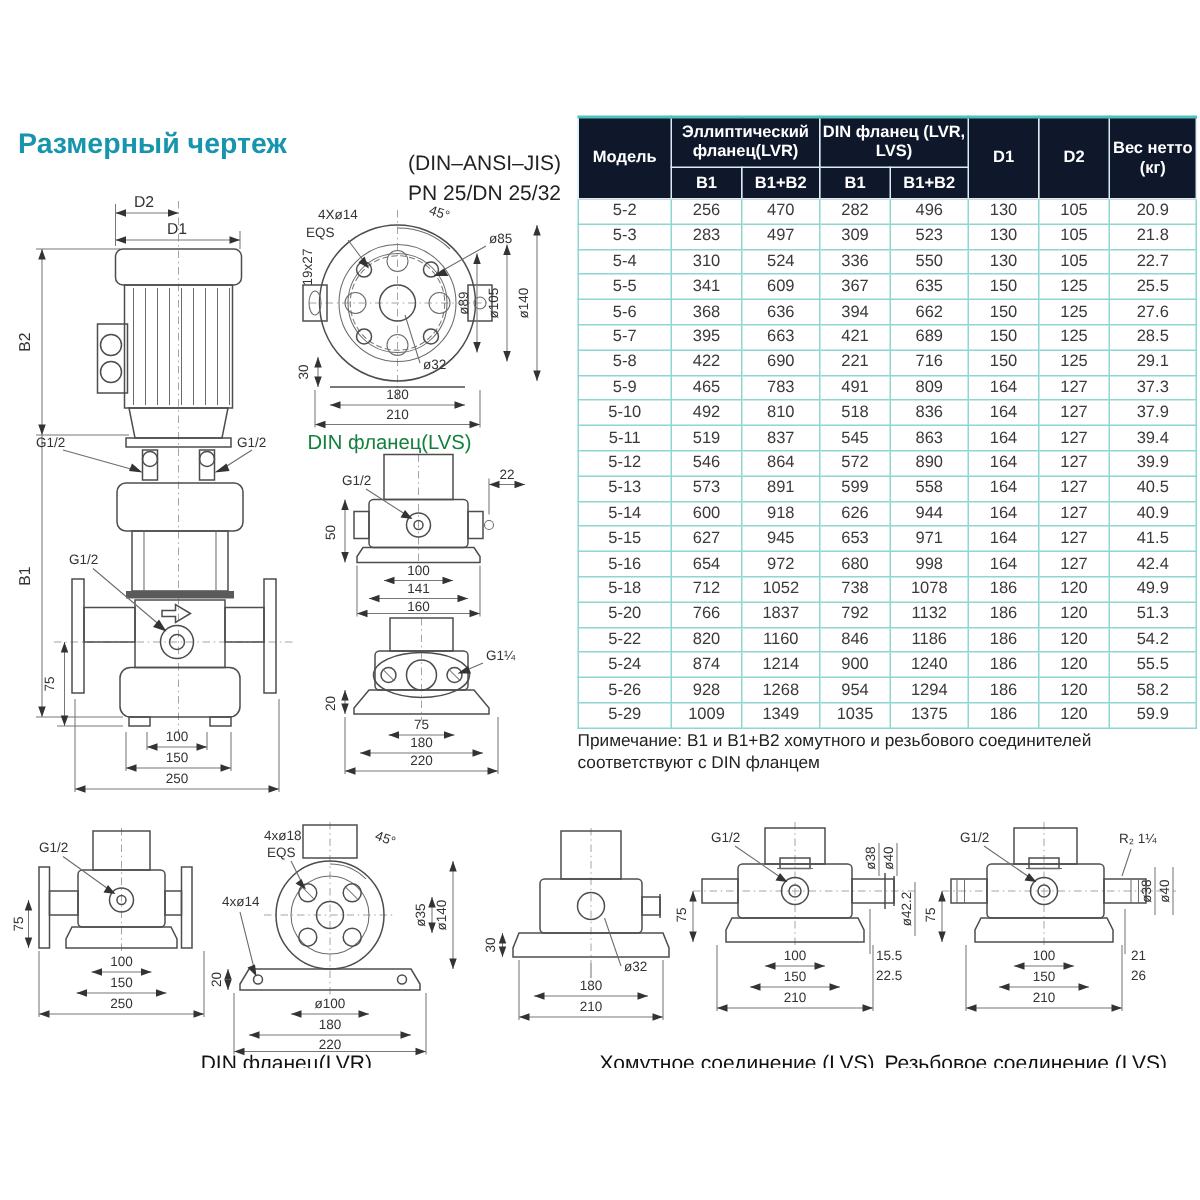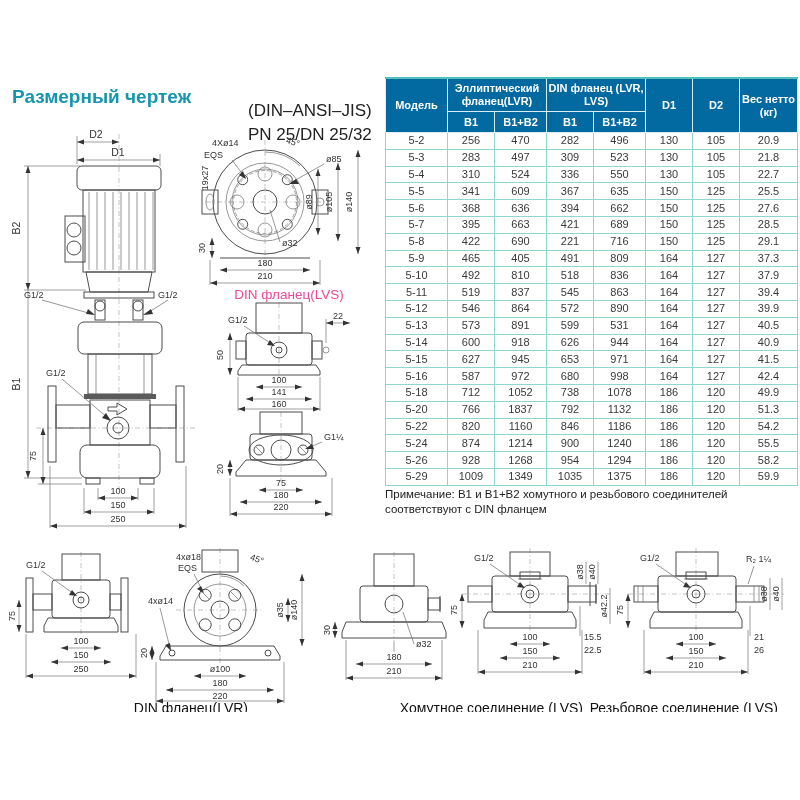"Эллиптический фланец(LVR)" table.dim th { background: #0369a1 -> #0f172a }
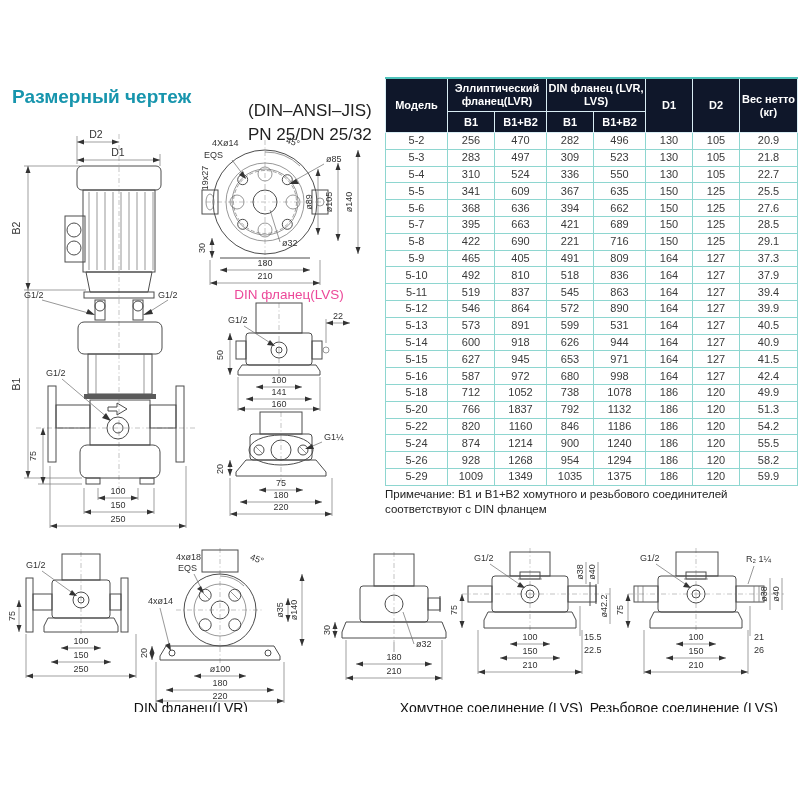"(DIN–ANSI–JIS)" .std { font-size: 17px -> 14px; text-align: none -> right }
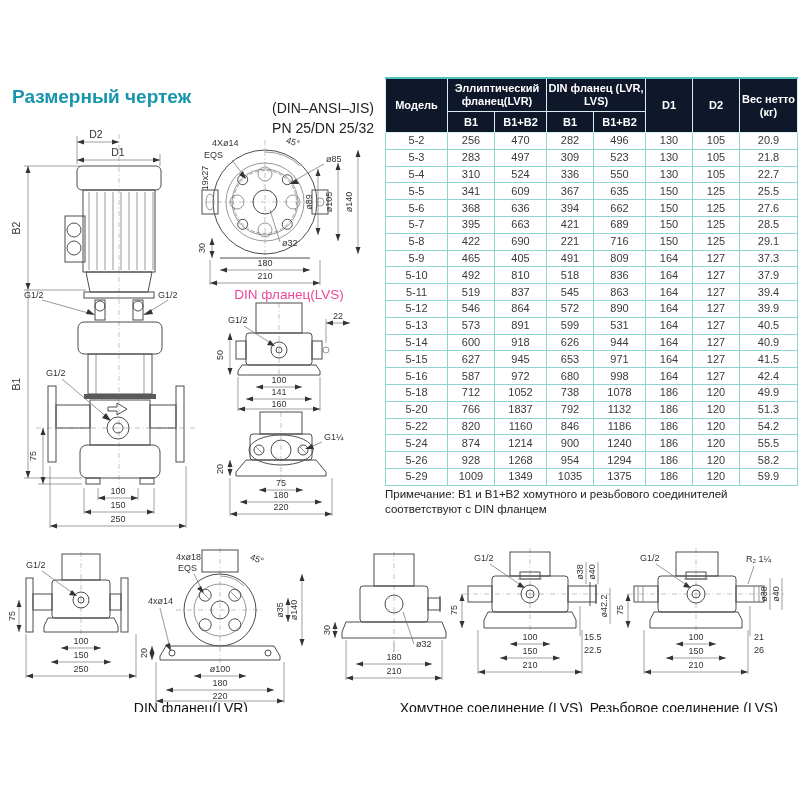"405" td { text: 405 -> 783 }
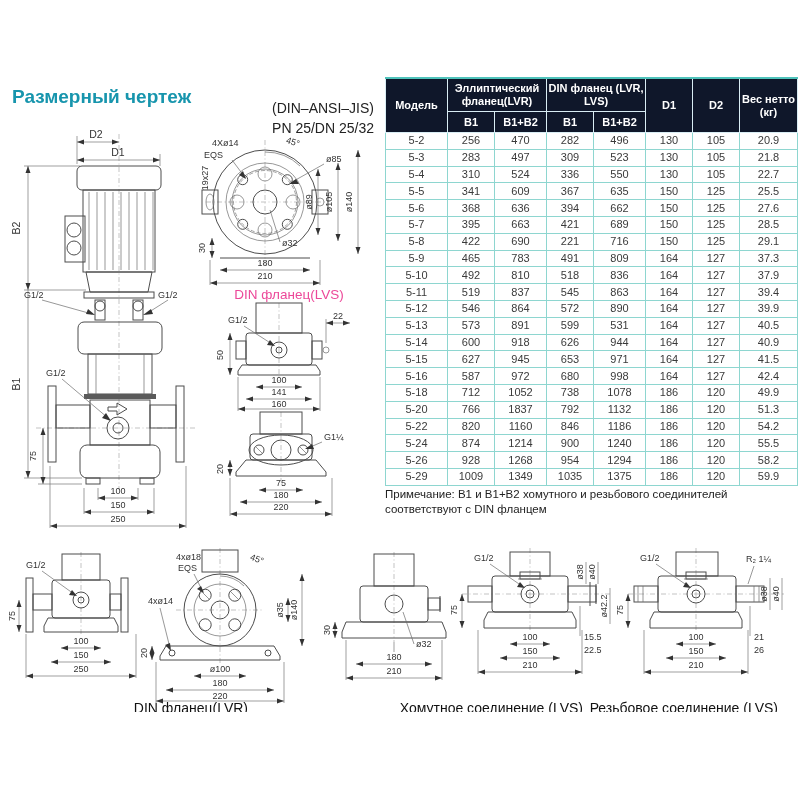"DIN фланец(LVS)" .cap { color: #ec4899 -> #15803d; text-align: center -> left }
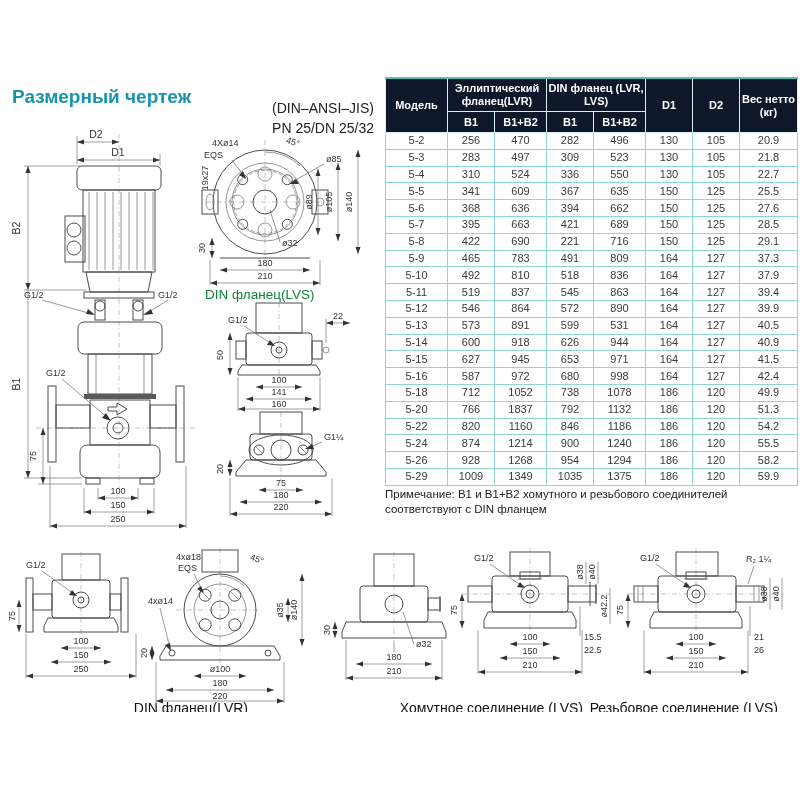"531" td { text: 531 -> 558 }
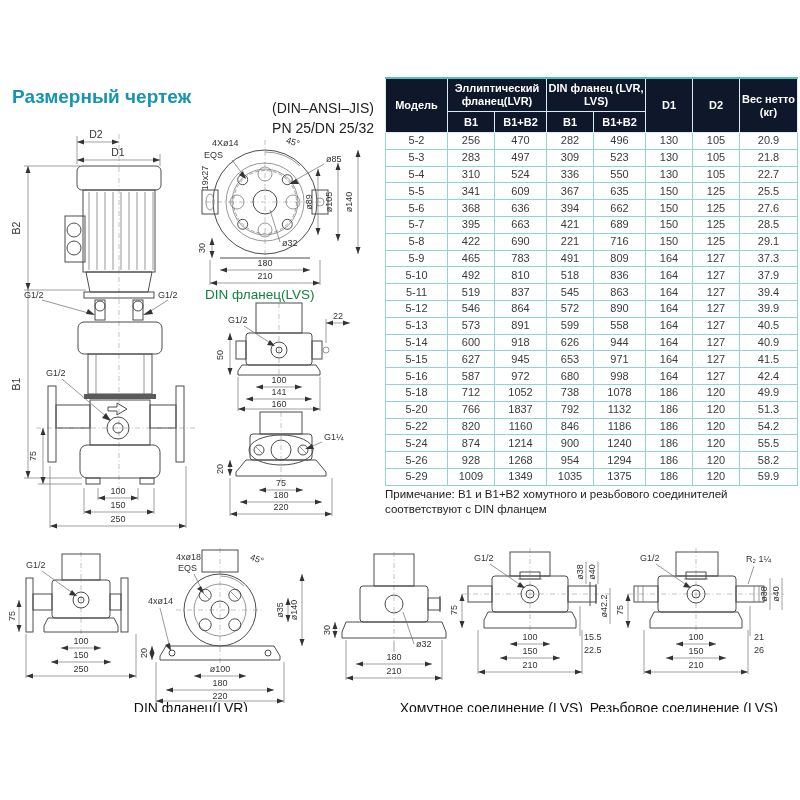"587" td { text: 587 -> 654 }
